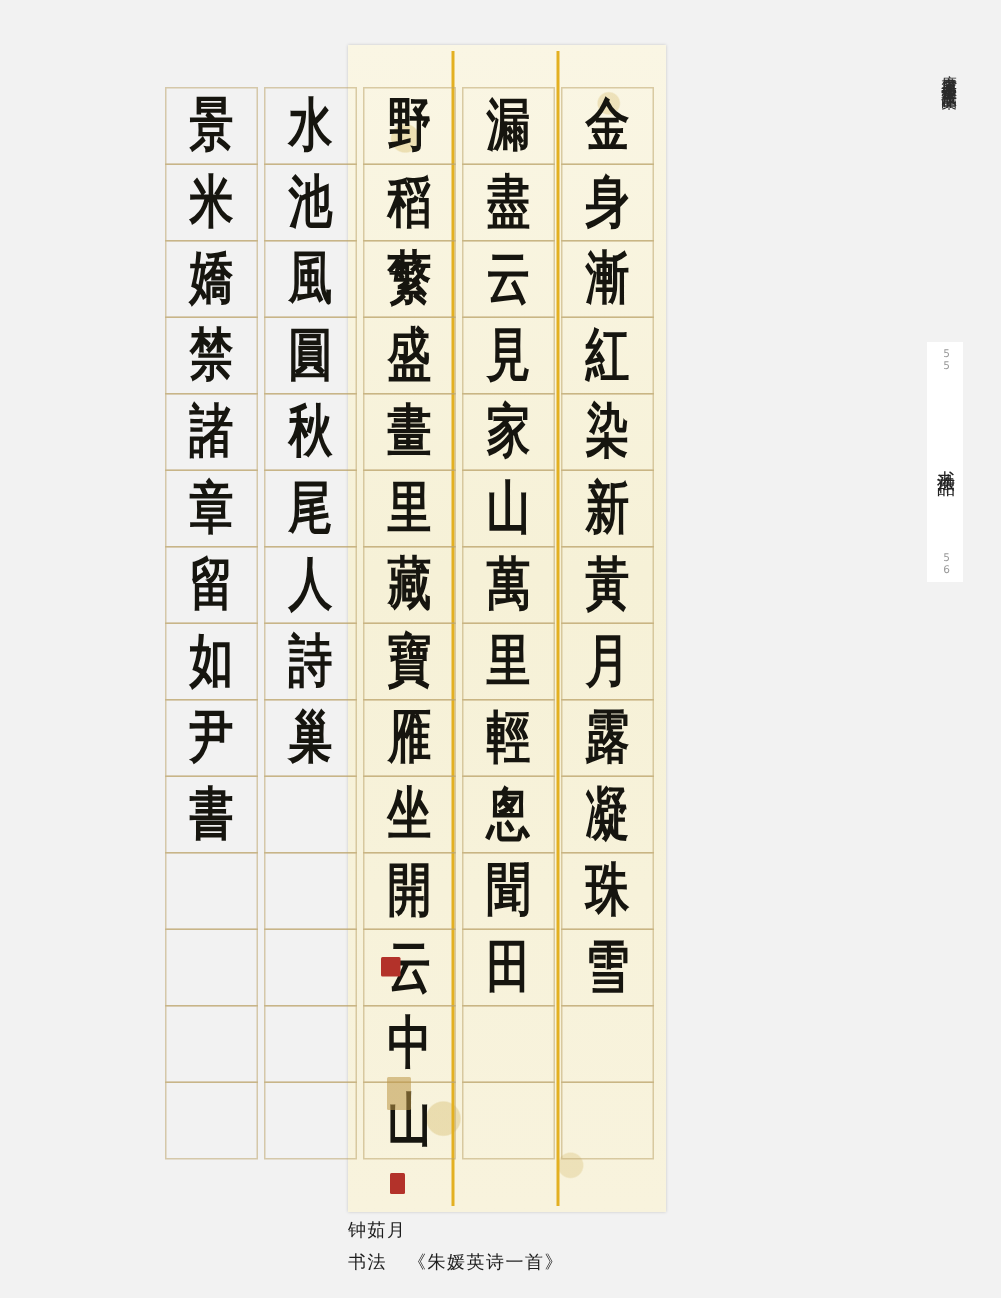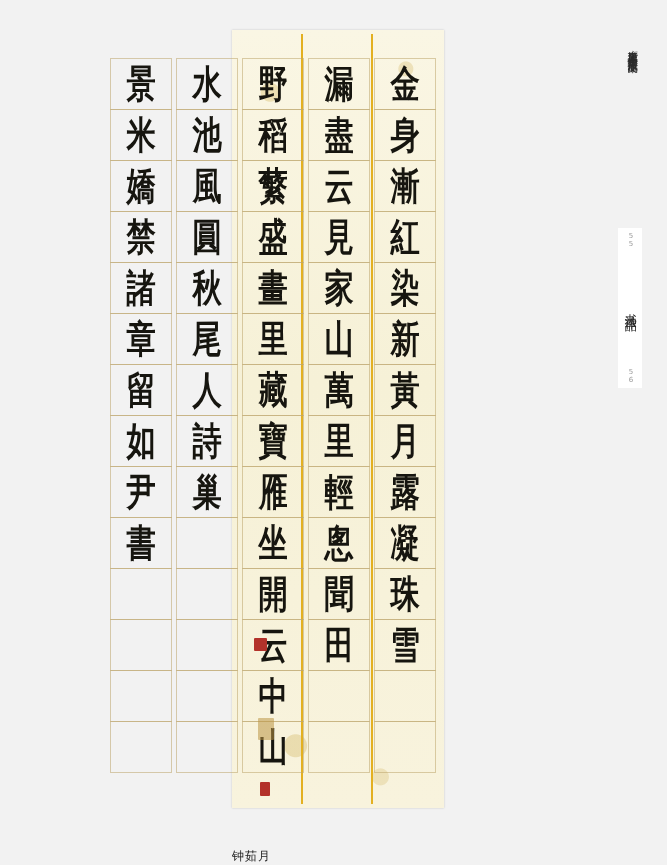"钟茹月" .caption.line1 { margin-top: 36px -> none }
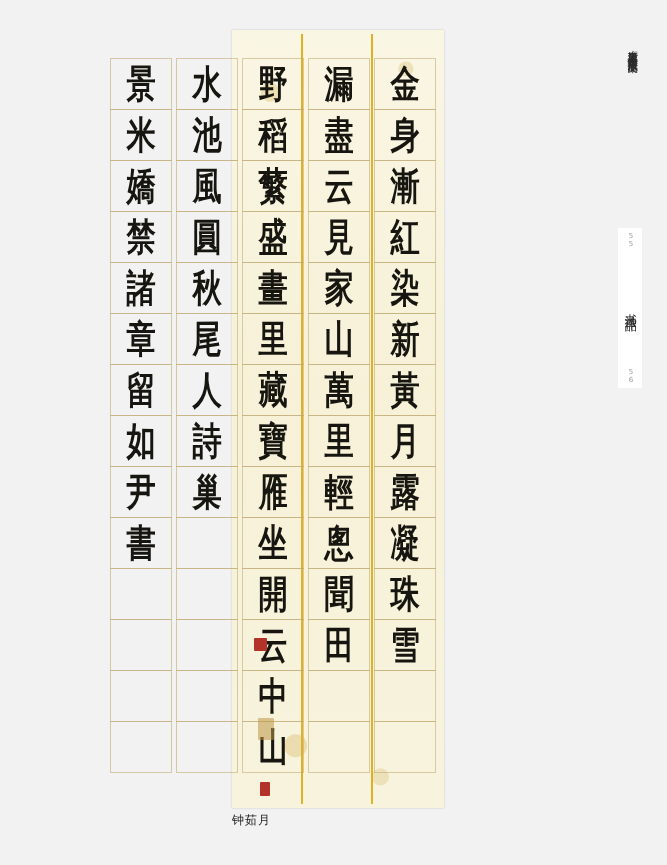"书法 《朱媛英诗一首》" div.caption { html: none -> <div> <span>书法</span><span>《朱媛英诗一首》</span> </div> }
